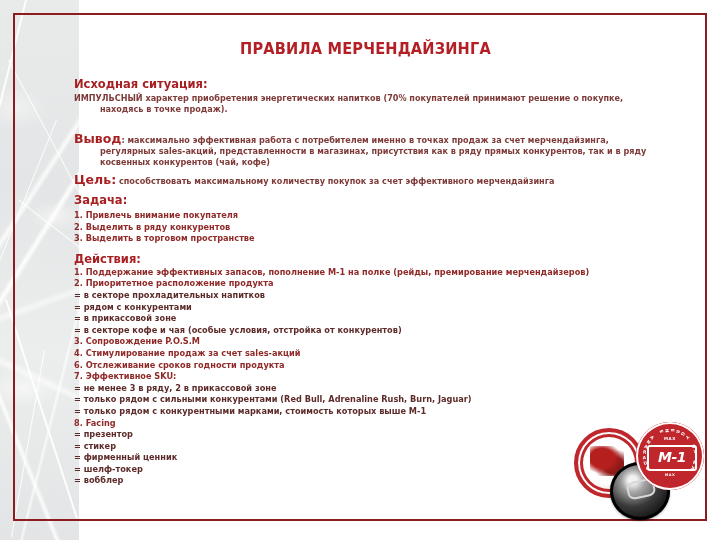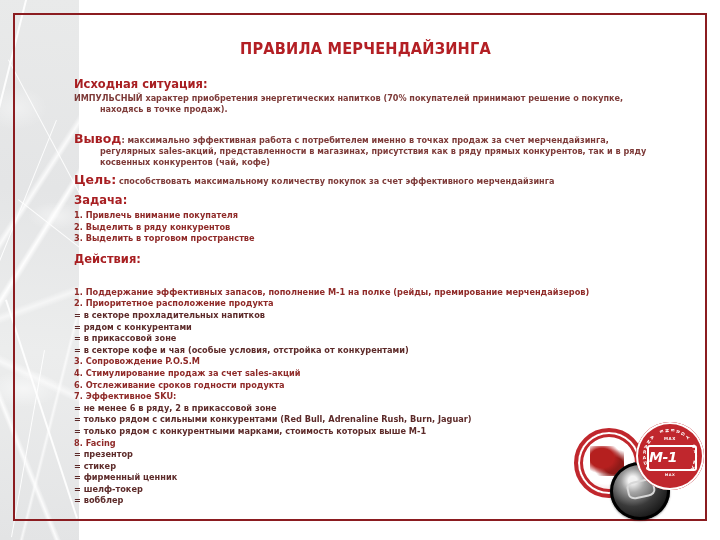"1. Поддержание эффективных запасов," div { margin-top: 20px -> 0 }
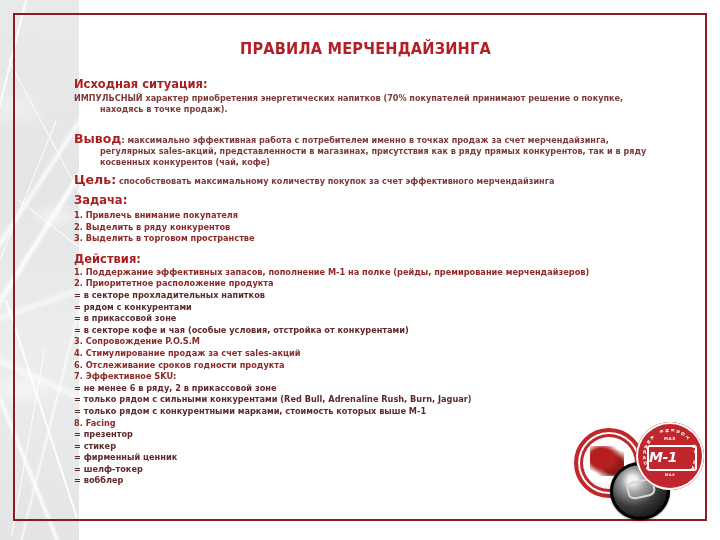"= в секторе кофе и" div.eqline { text: конкурентами -> конкурентов }
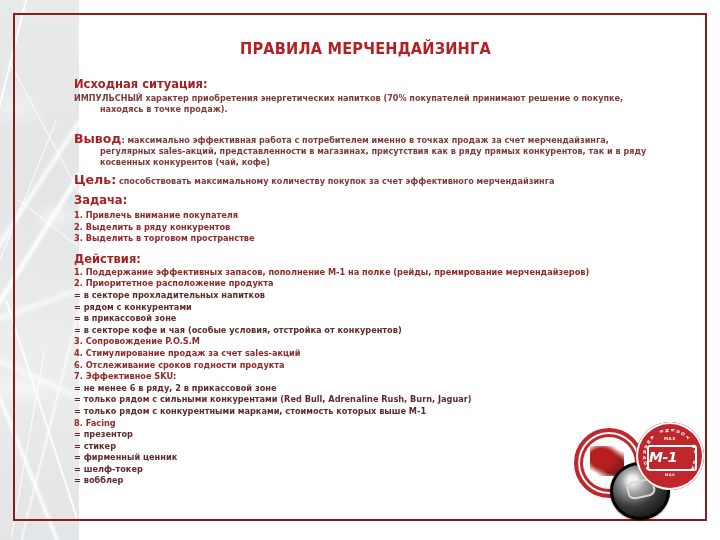"= не менее 6 в" div.eqline { text: 6 -> 3 }
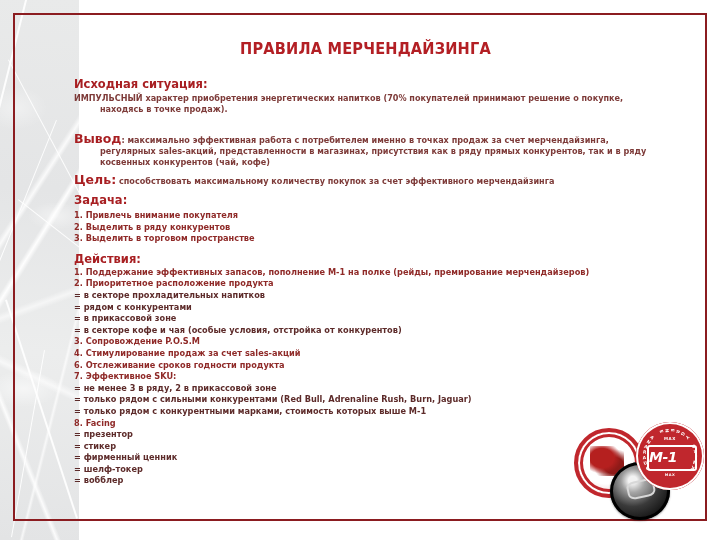"M-1" #m1-badge { text-align: none -> center }
